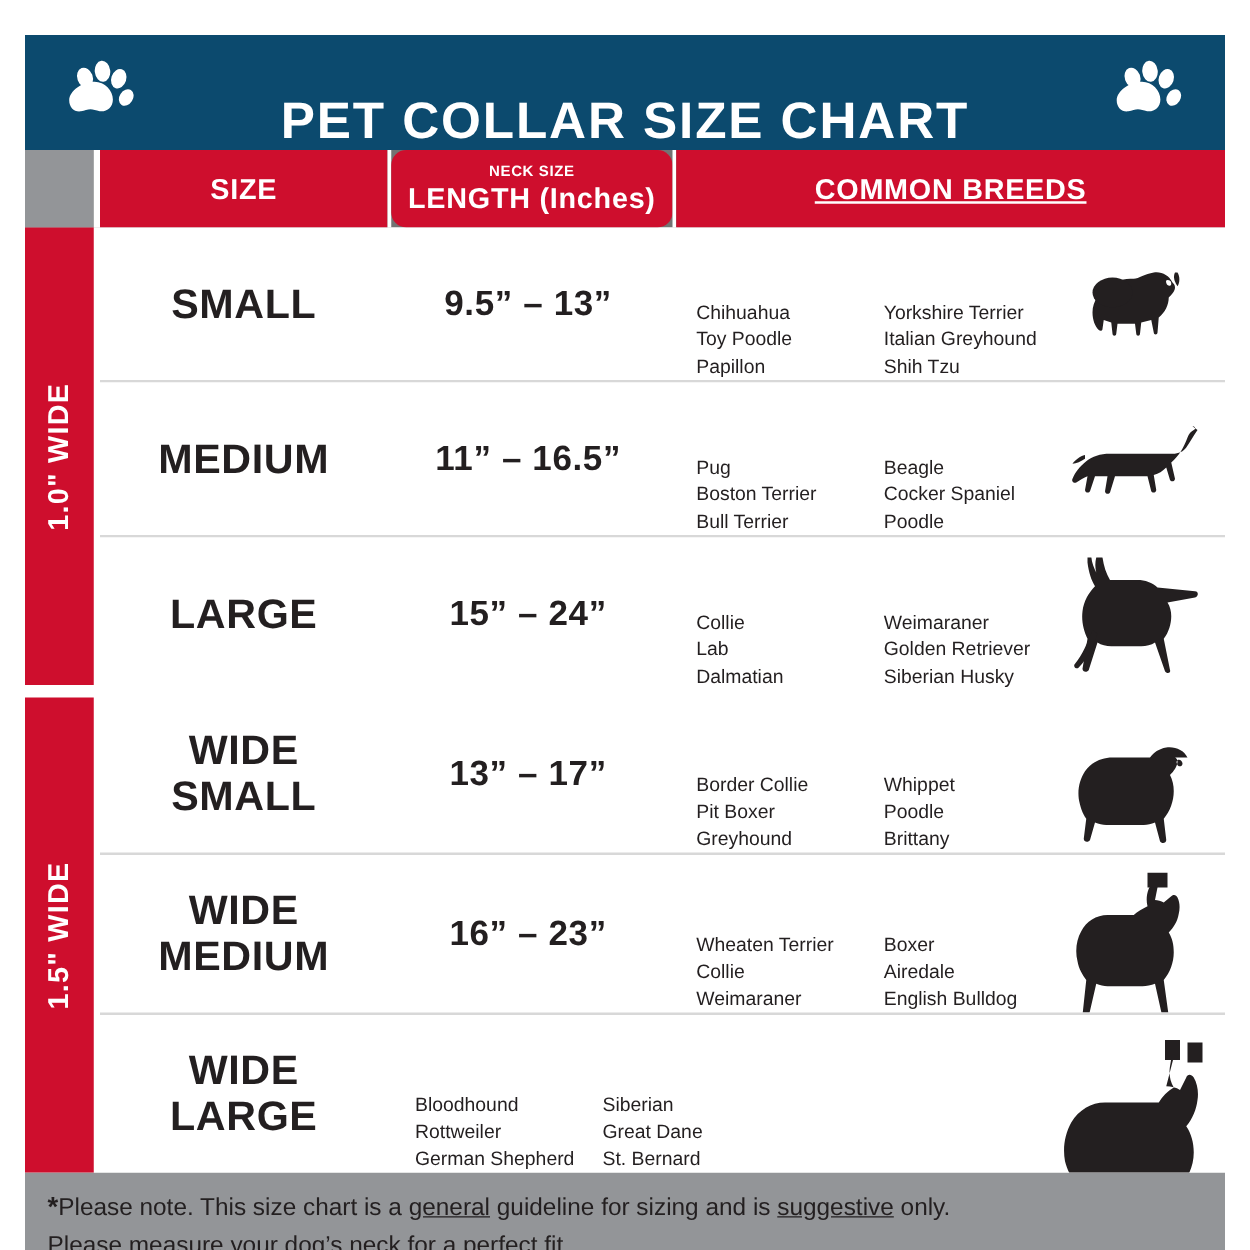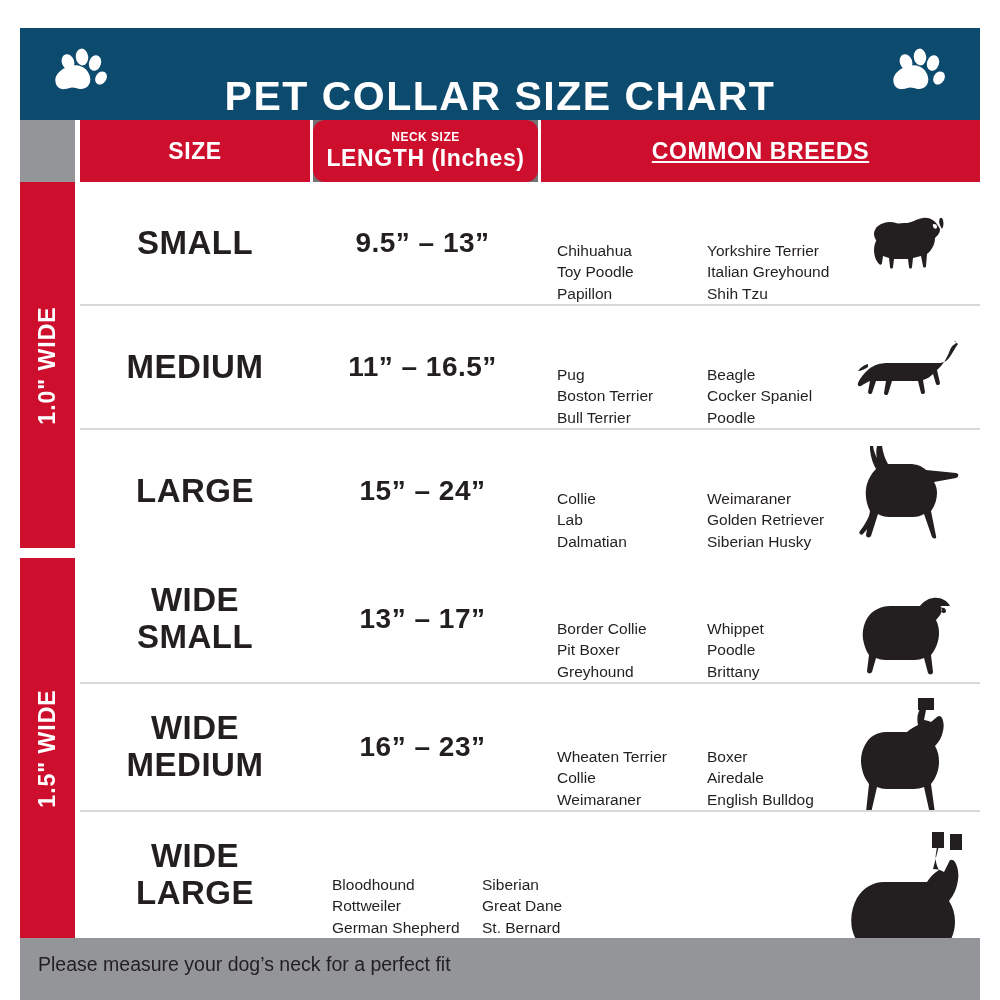"*Please note. This size chart" div.footer-line { html: none -> <div> <span>*</span><span>Please note. This size chart is a </span><span>general</span><span> guideline for sizing and is </span><span> suggestive</span><span> only.</span> </div> }
